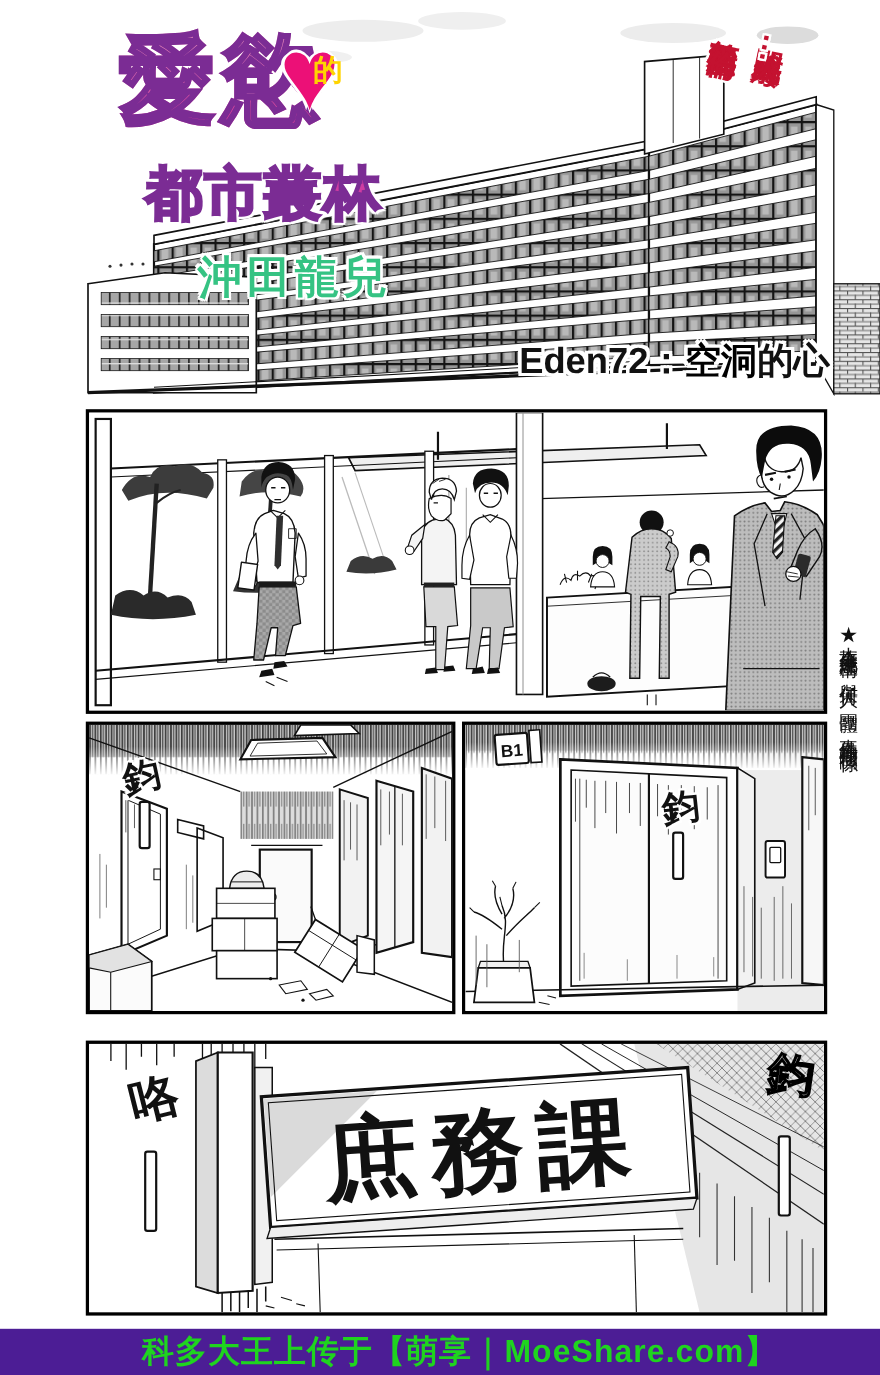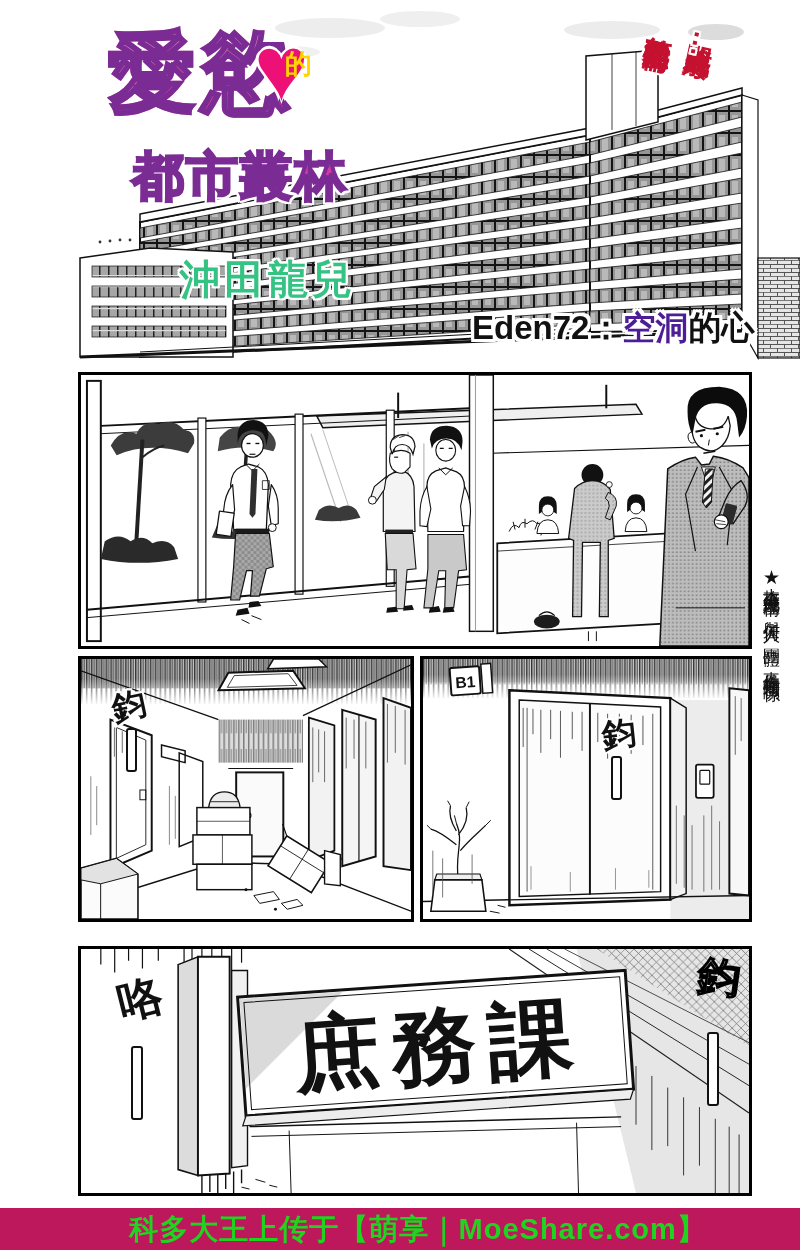"沖田龍兒" .author { top: 252px -> 224px }
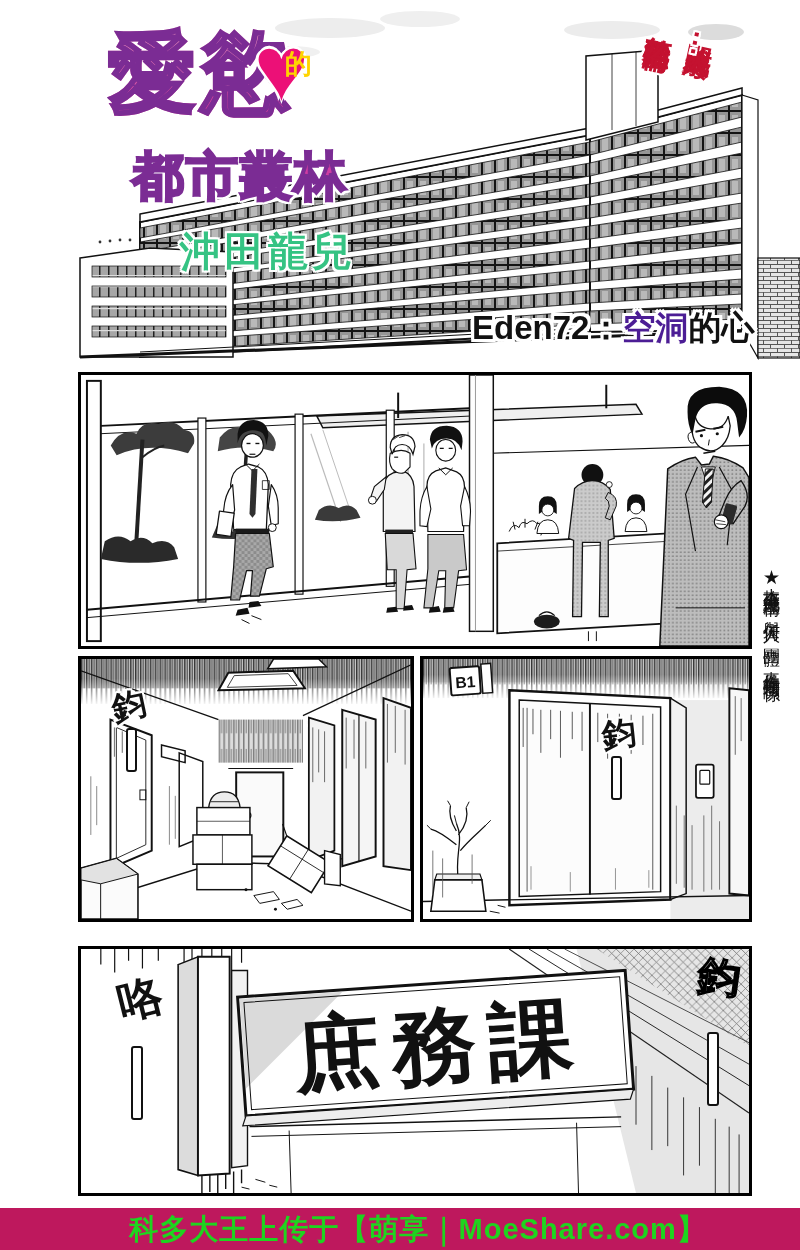"空洞" .episode .hl { color: #4c1d95 -> #000000 }
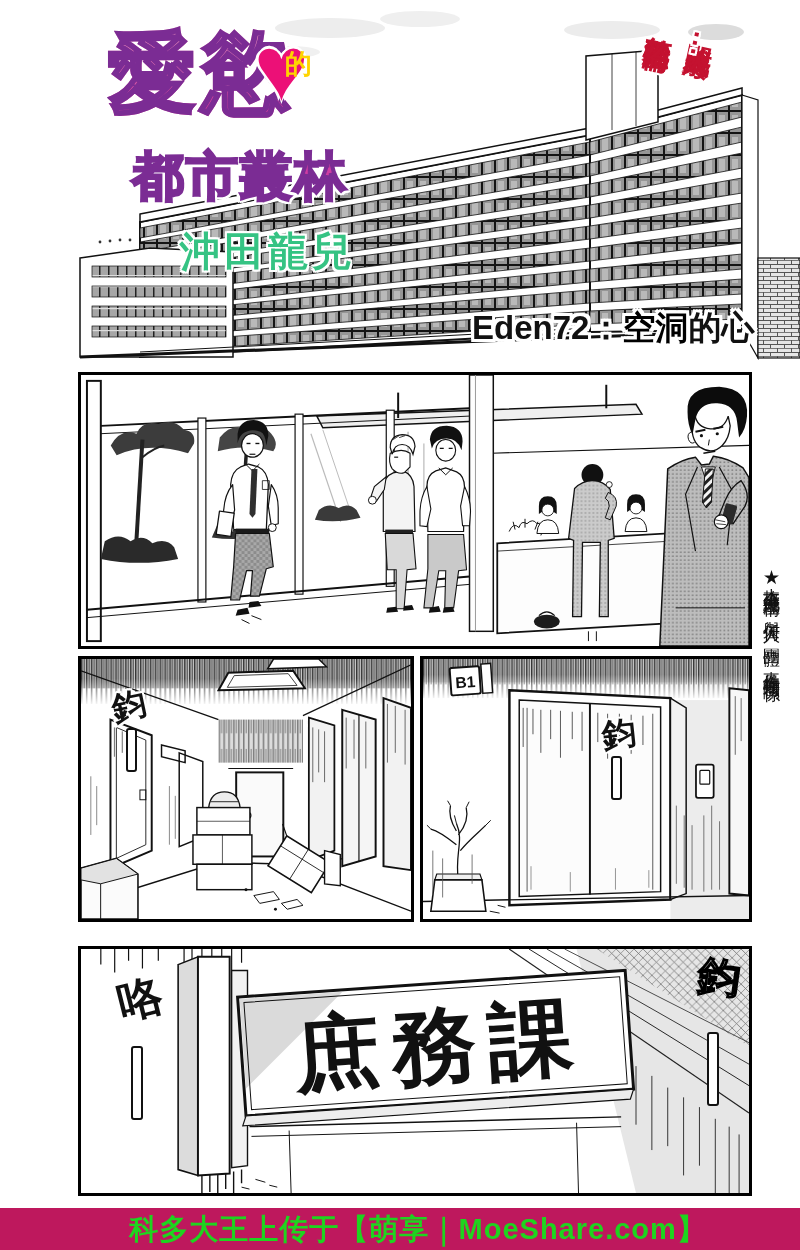"科多大王上传于【萌享｜MoeShare.com】" .footer-bar { background: #be185d -> #4c1d95 }
